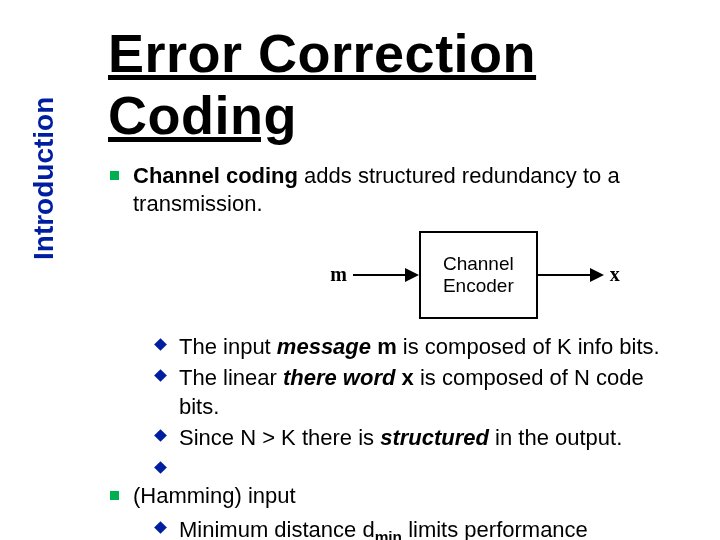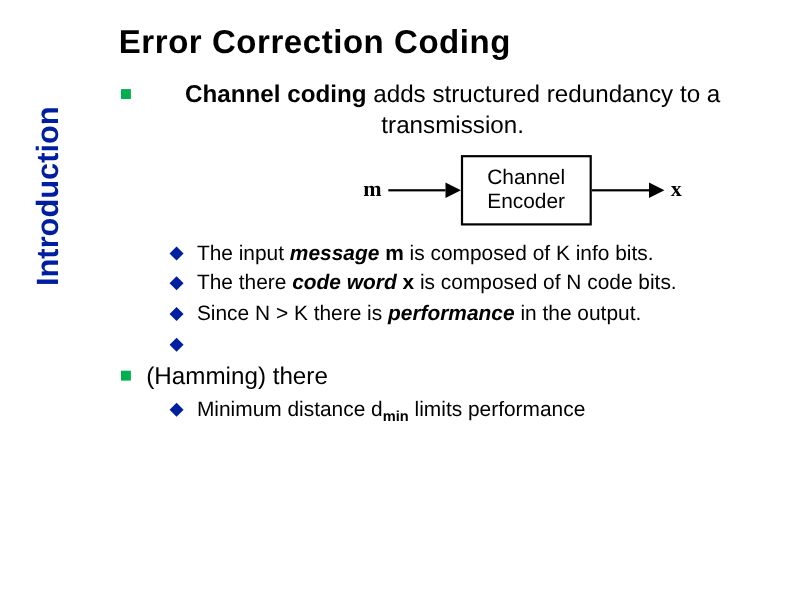"Error Correction Coding" .title { font-size: 30px -> 54px; text-decoration: none -> underline }
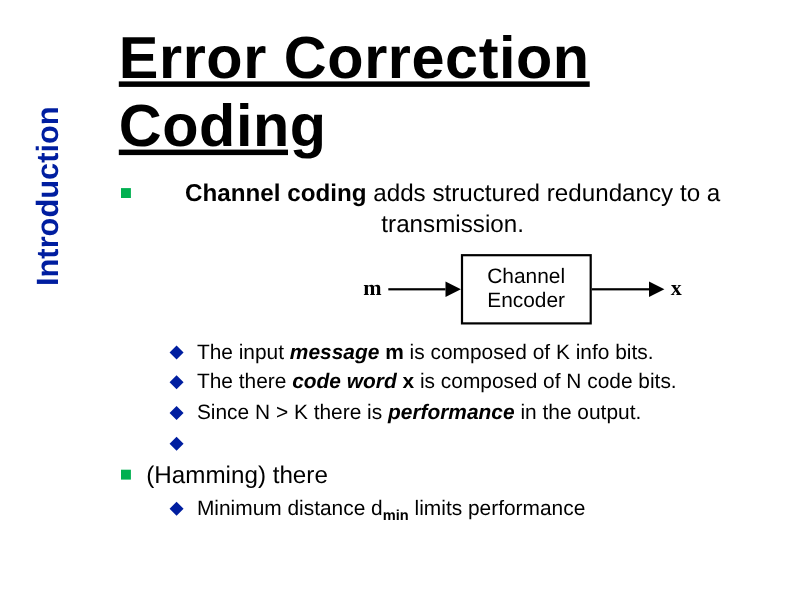"Channel coding adds structured" .bullet1 { text-align: center -> none }
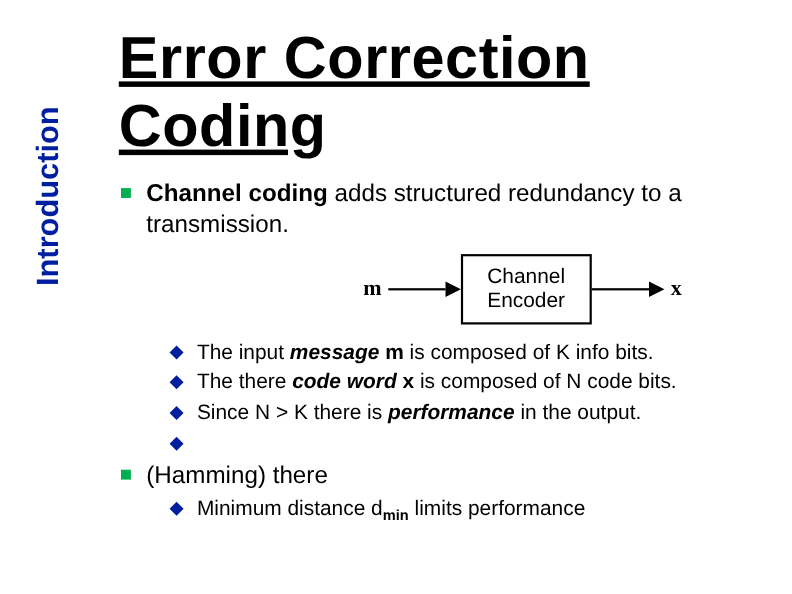"Channel" .encoder-box { padding: 8px 22px -> 20px 22px }
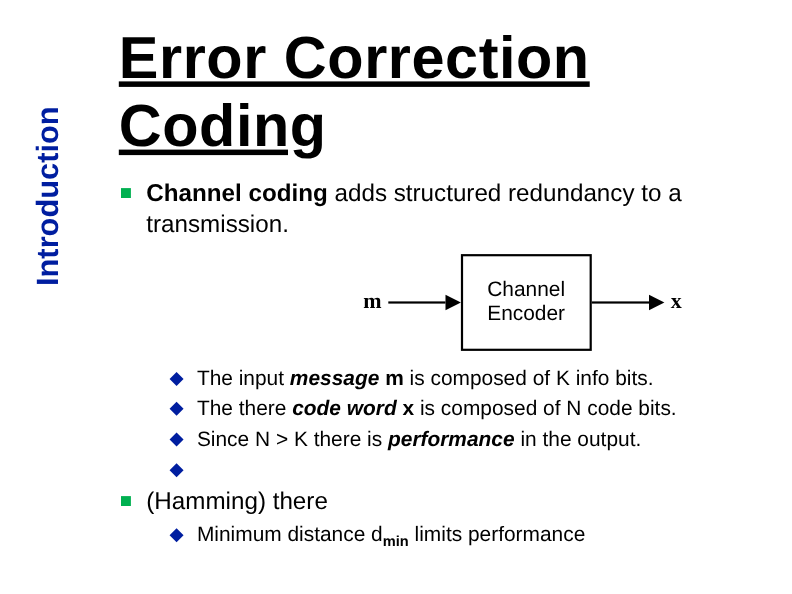"The input message m is" .bullet2 .txt { font-size: 19px -> 22px }
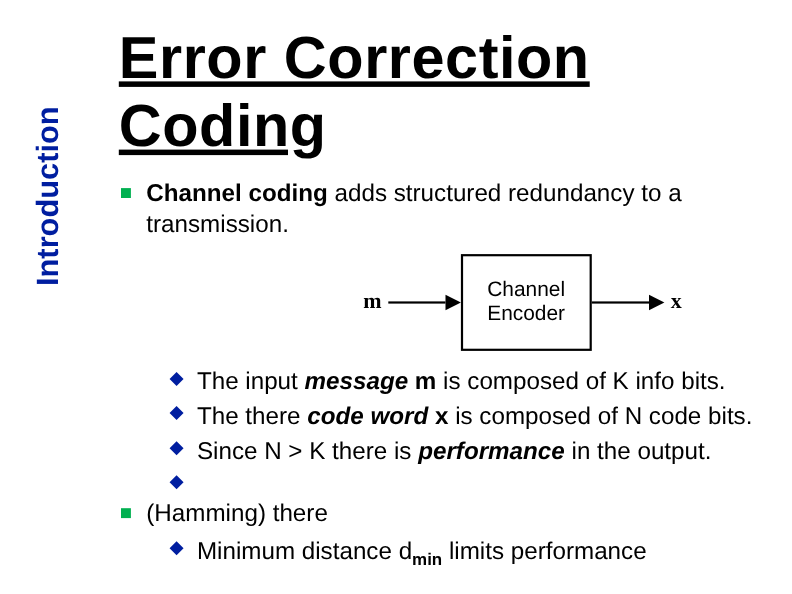"The there" span { text: there -> linear }
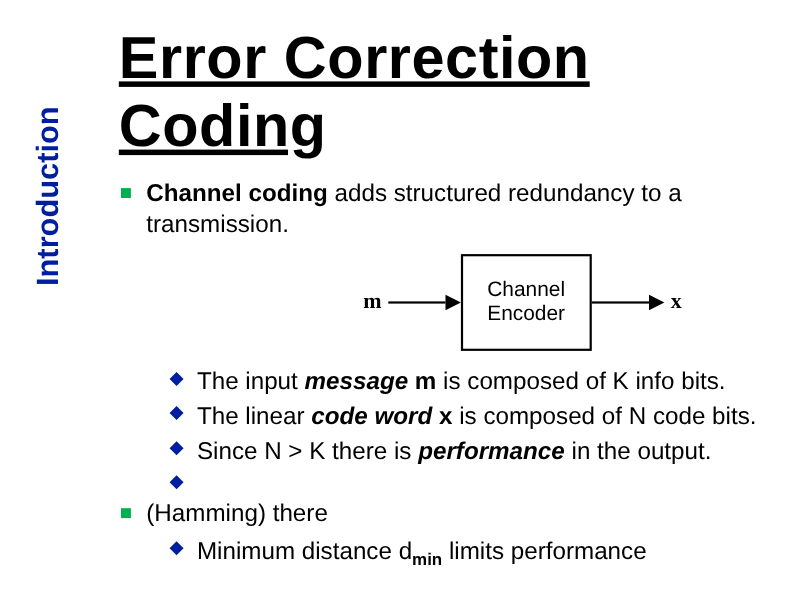"code word" span.bi { text: code -> there }
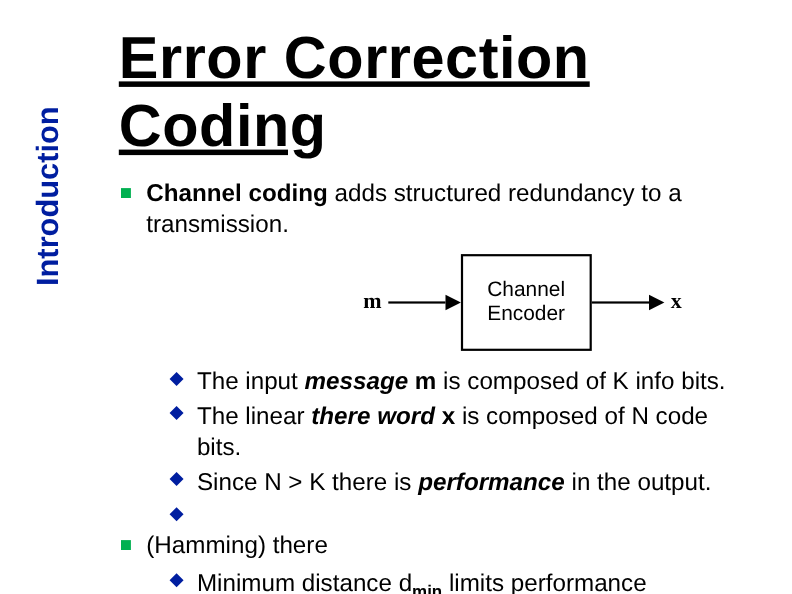"performance" span.bi { text: performance -> structured }
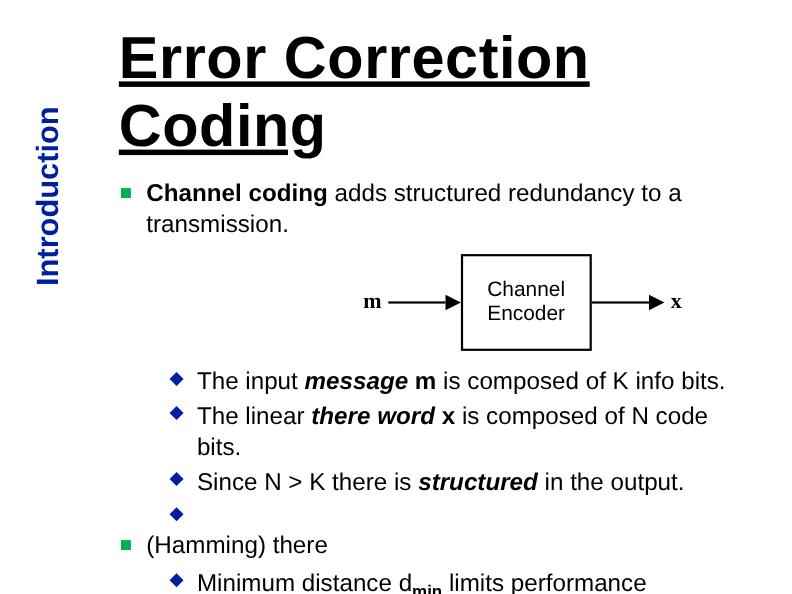"(Hamming) there" div.txt { text: there -> input }
